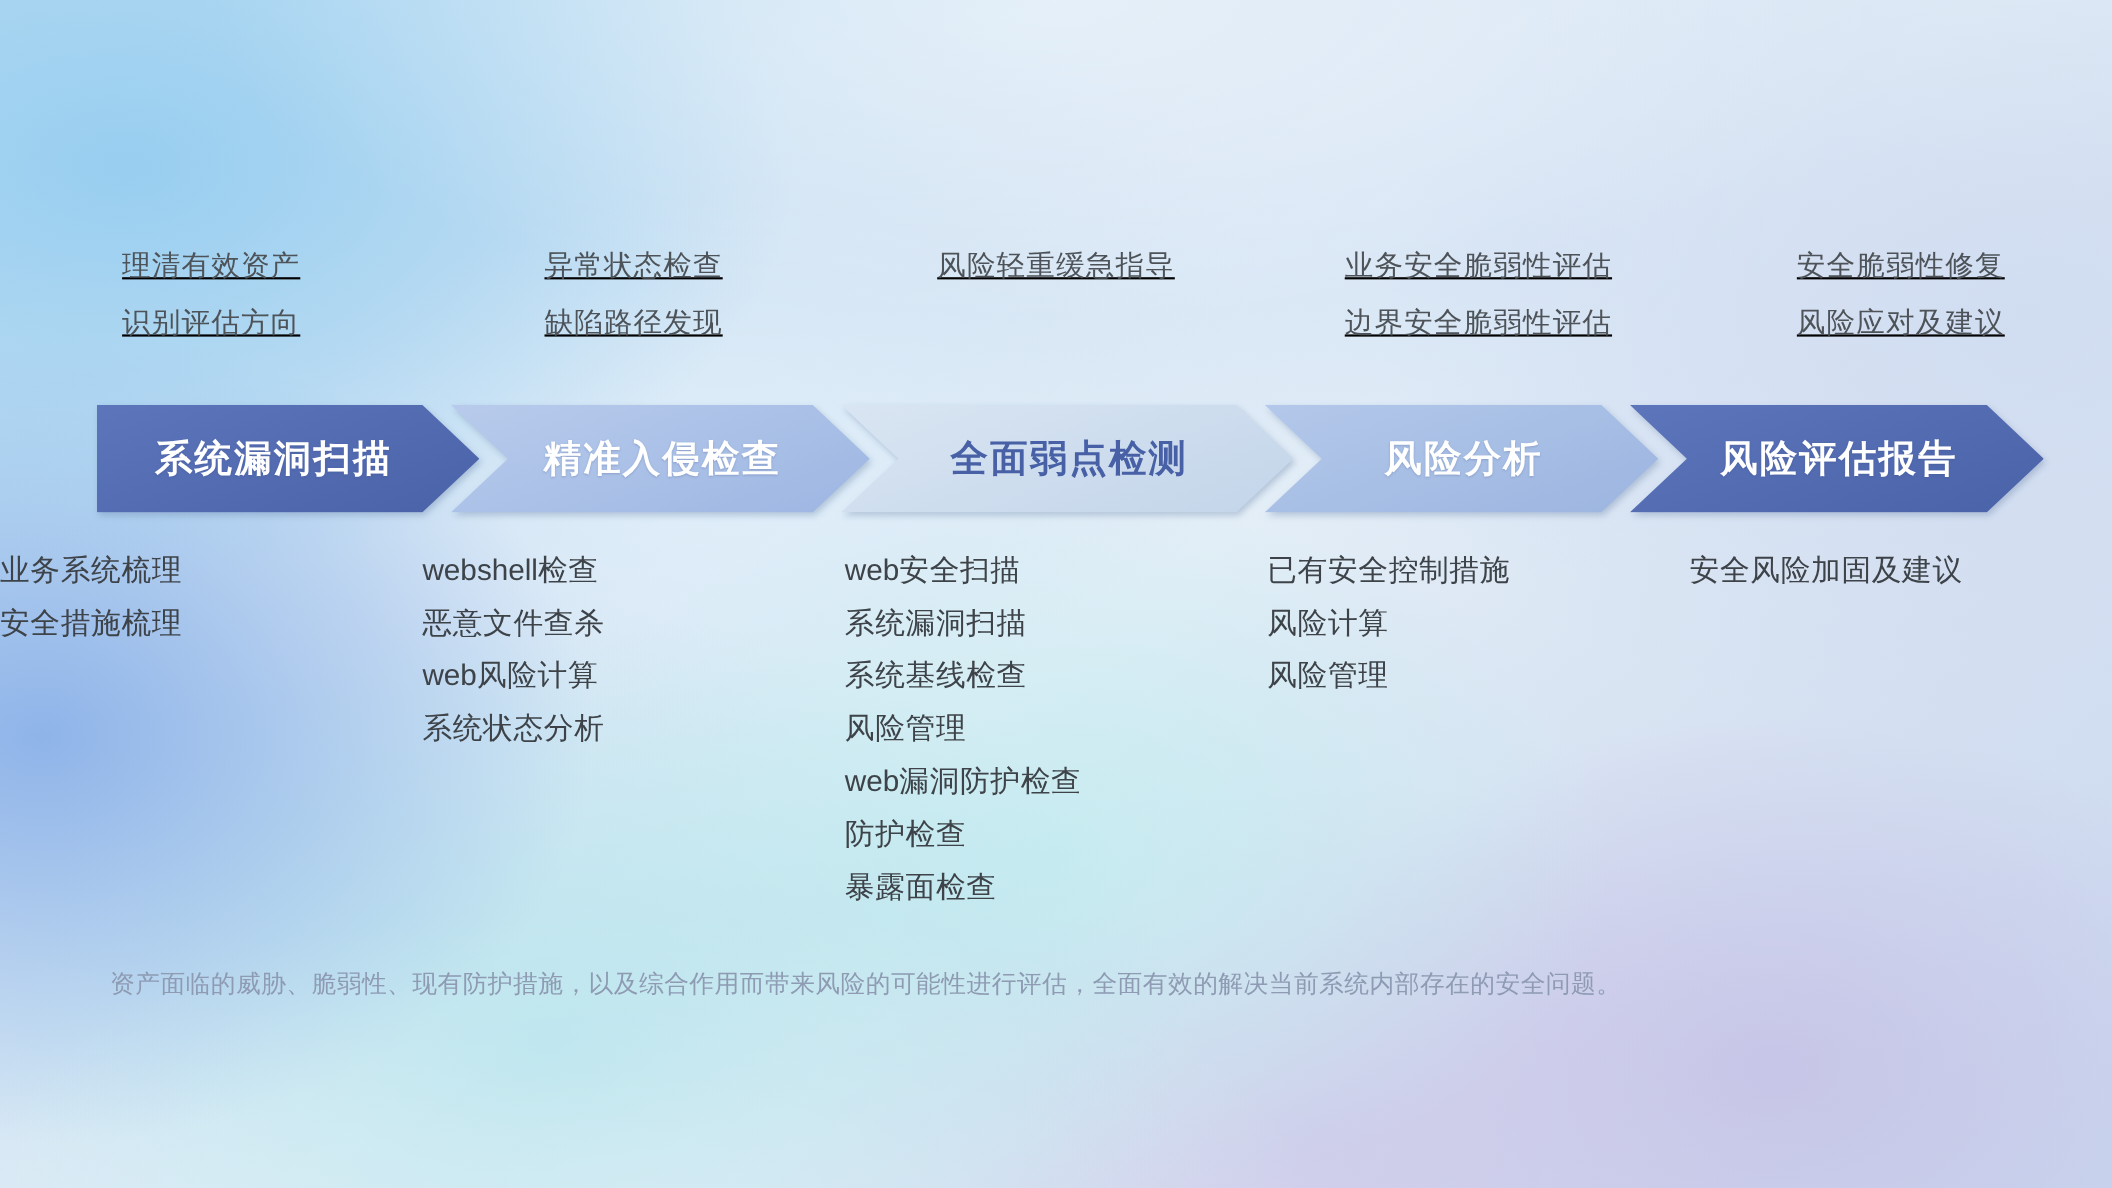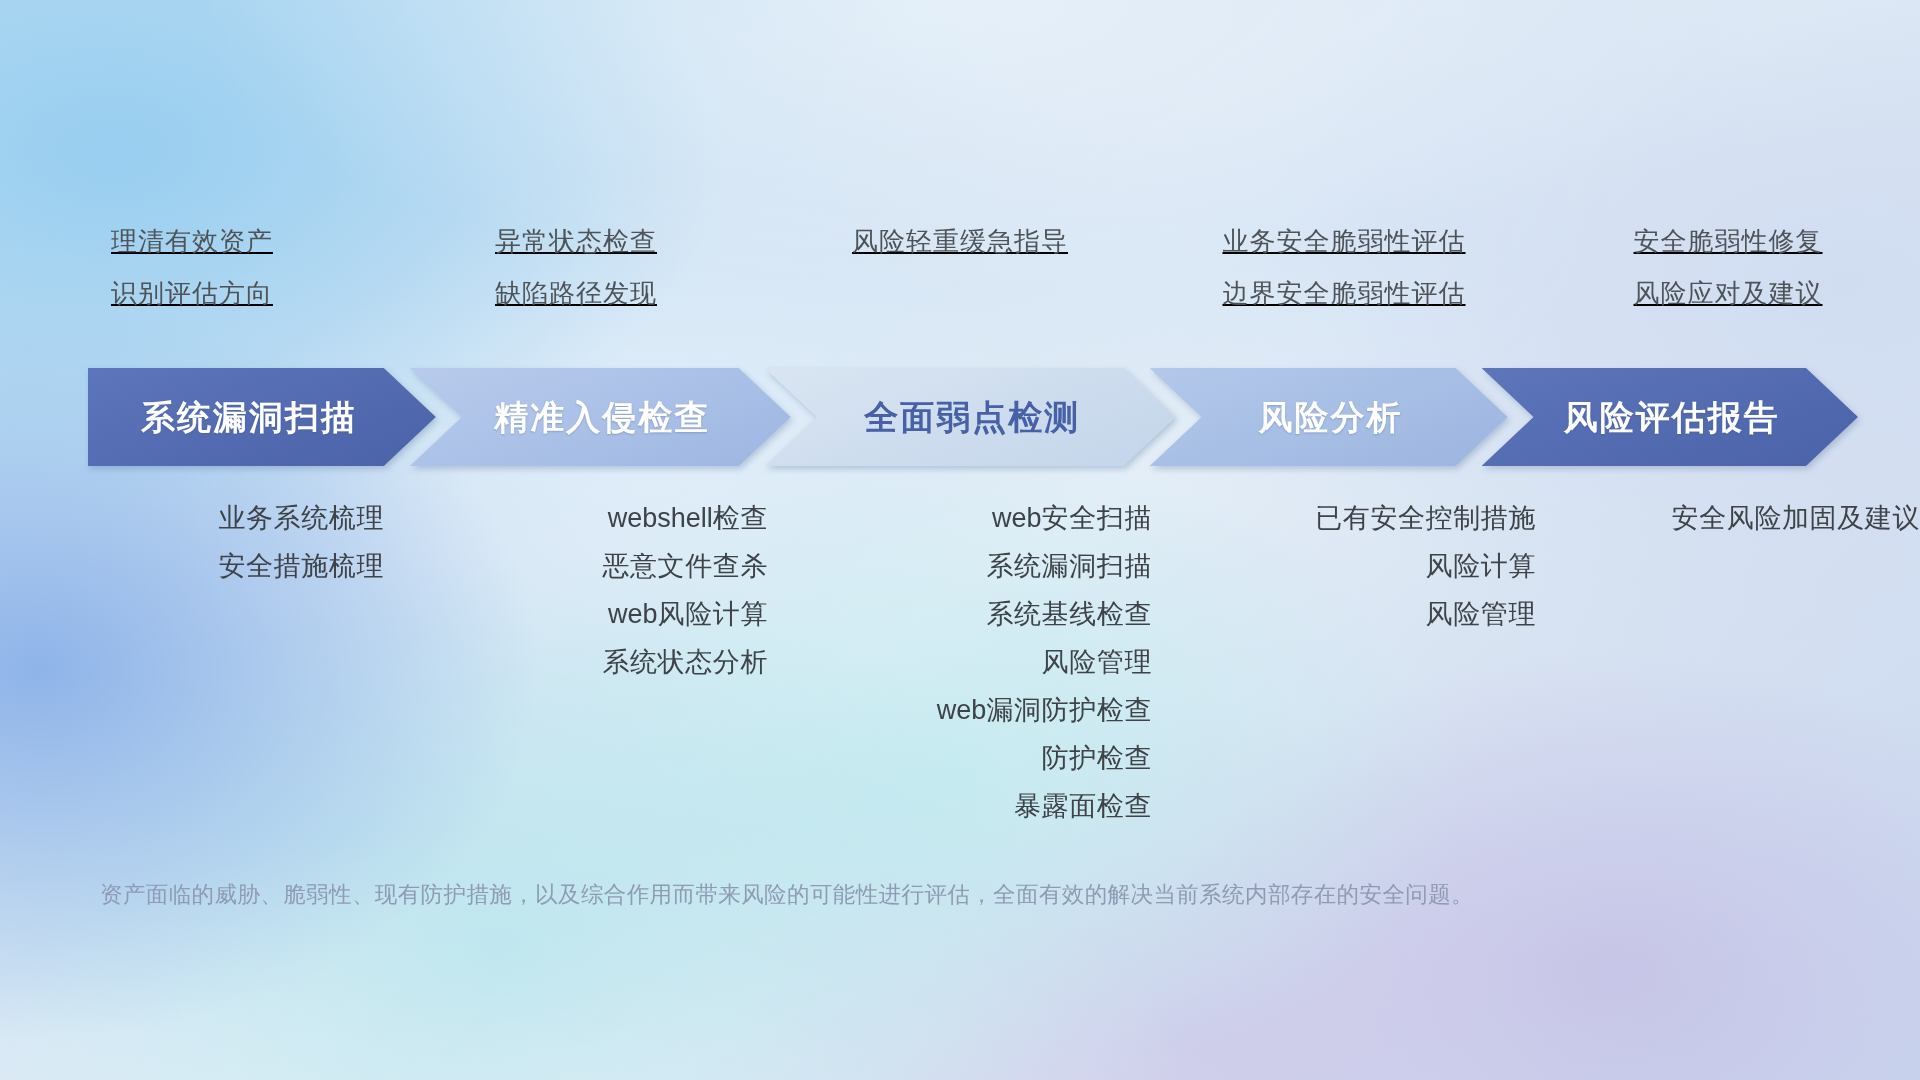"业务系统梳理" .bot-col { align-items: flex-end -> flex-start }
